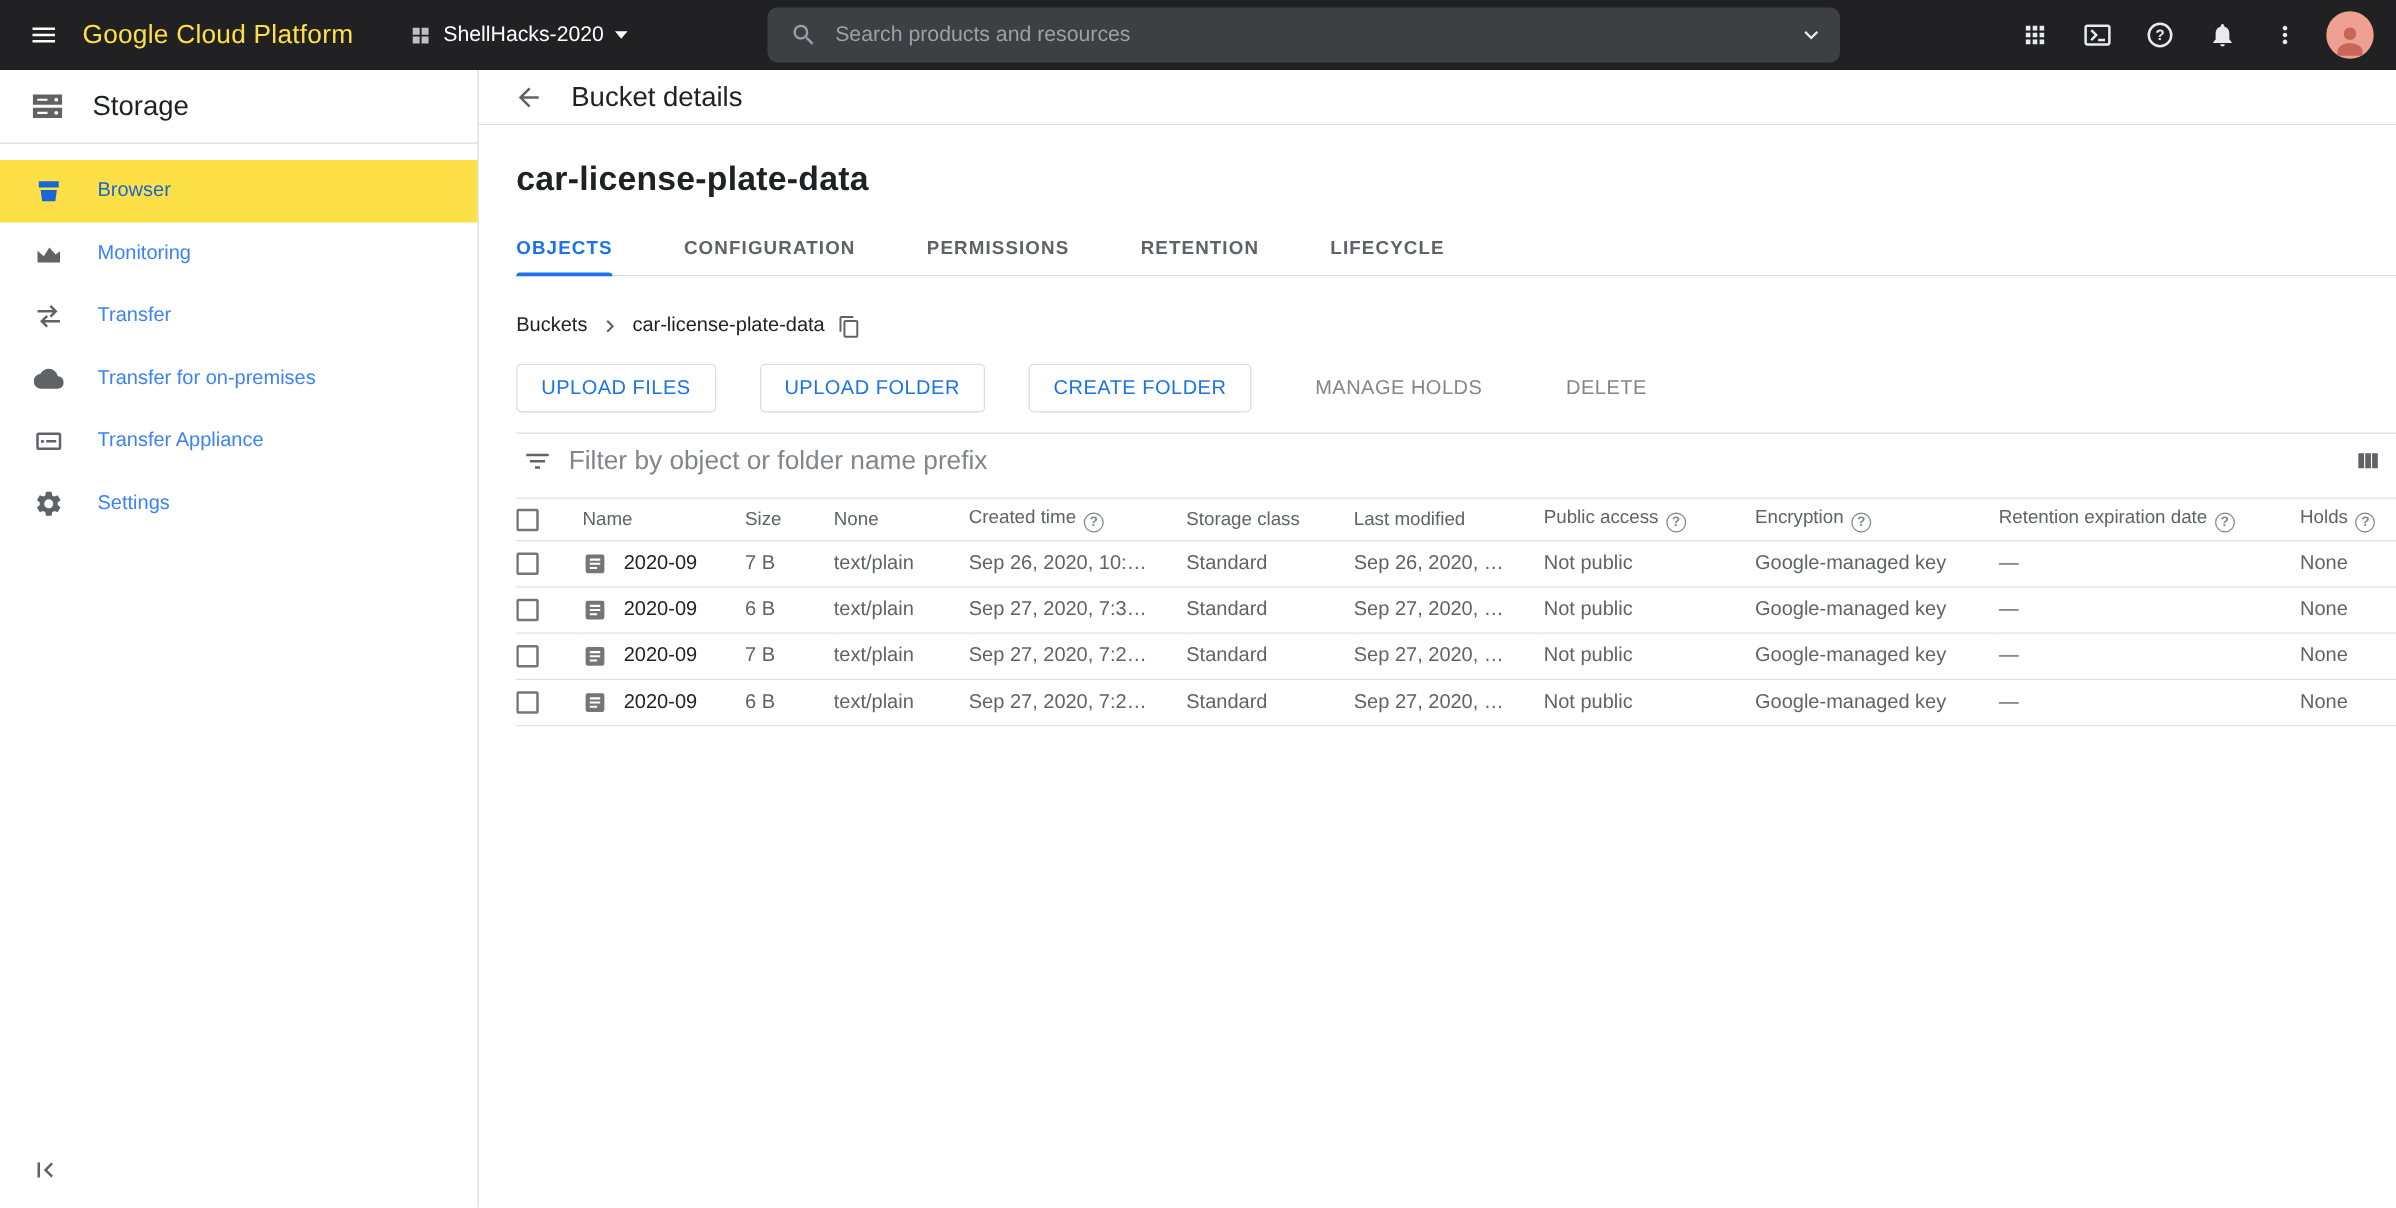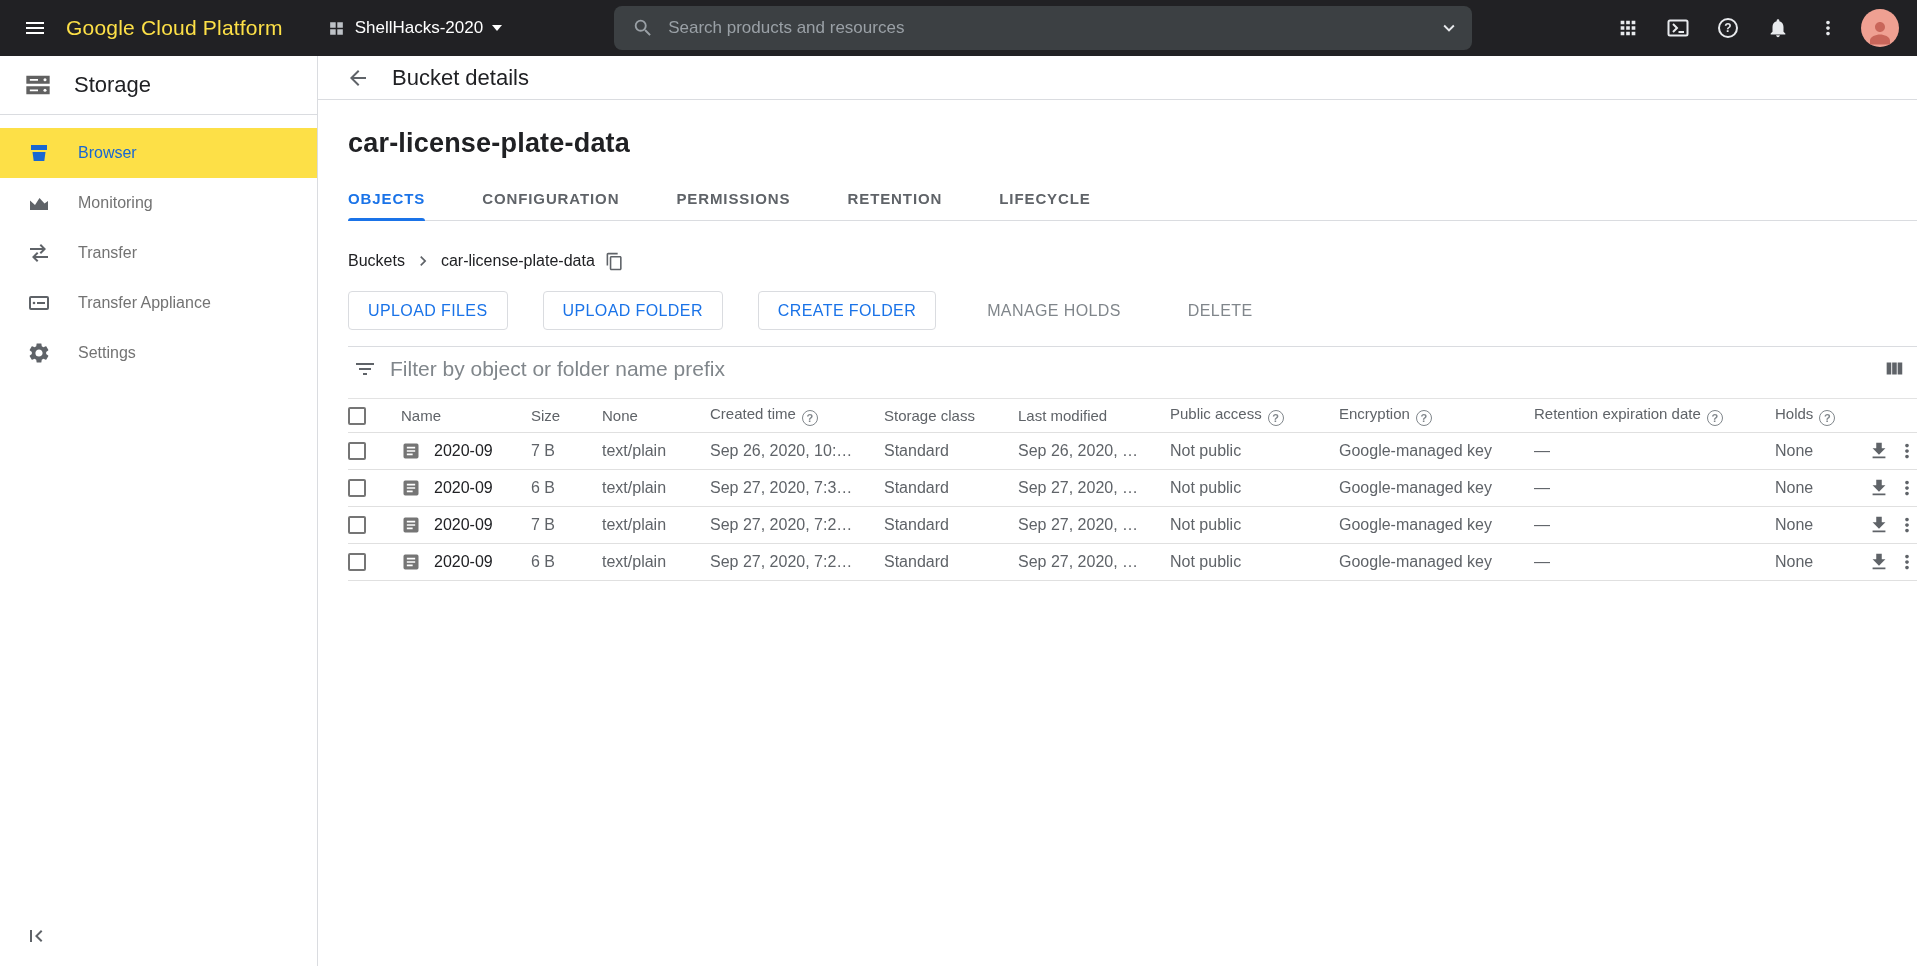"Storage" .sidebar { width: 318px -> 383px }
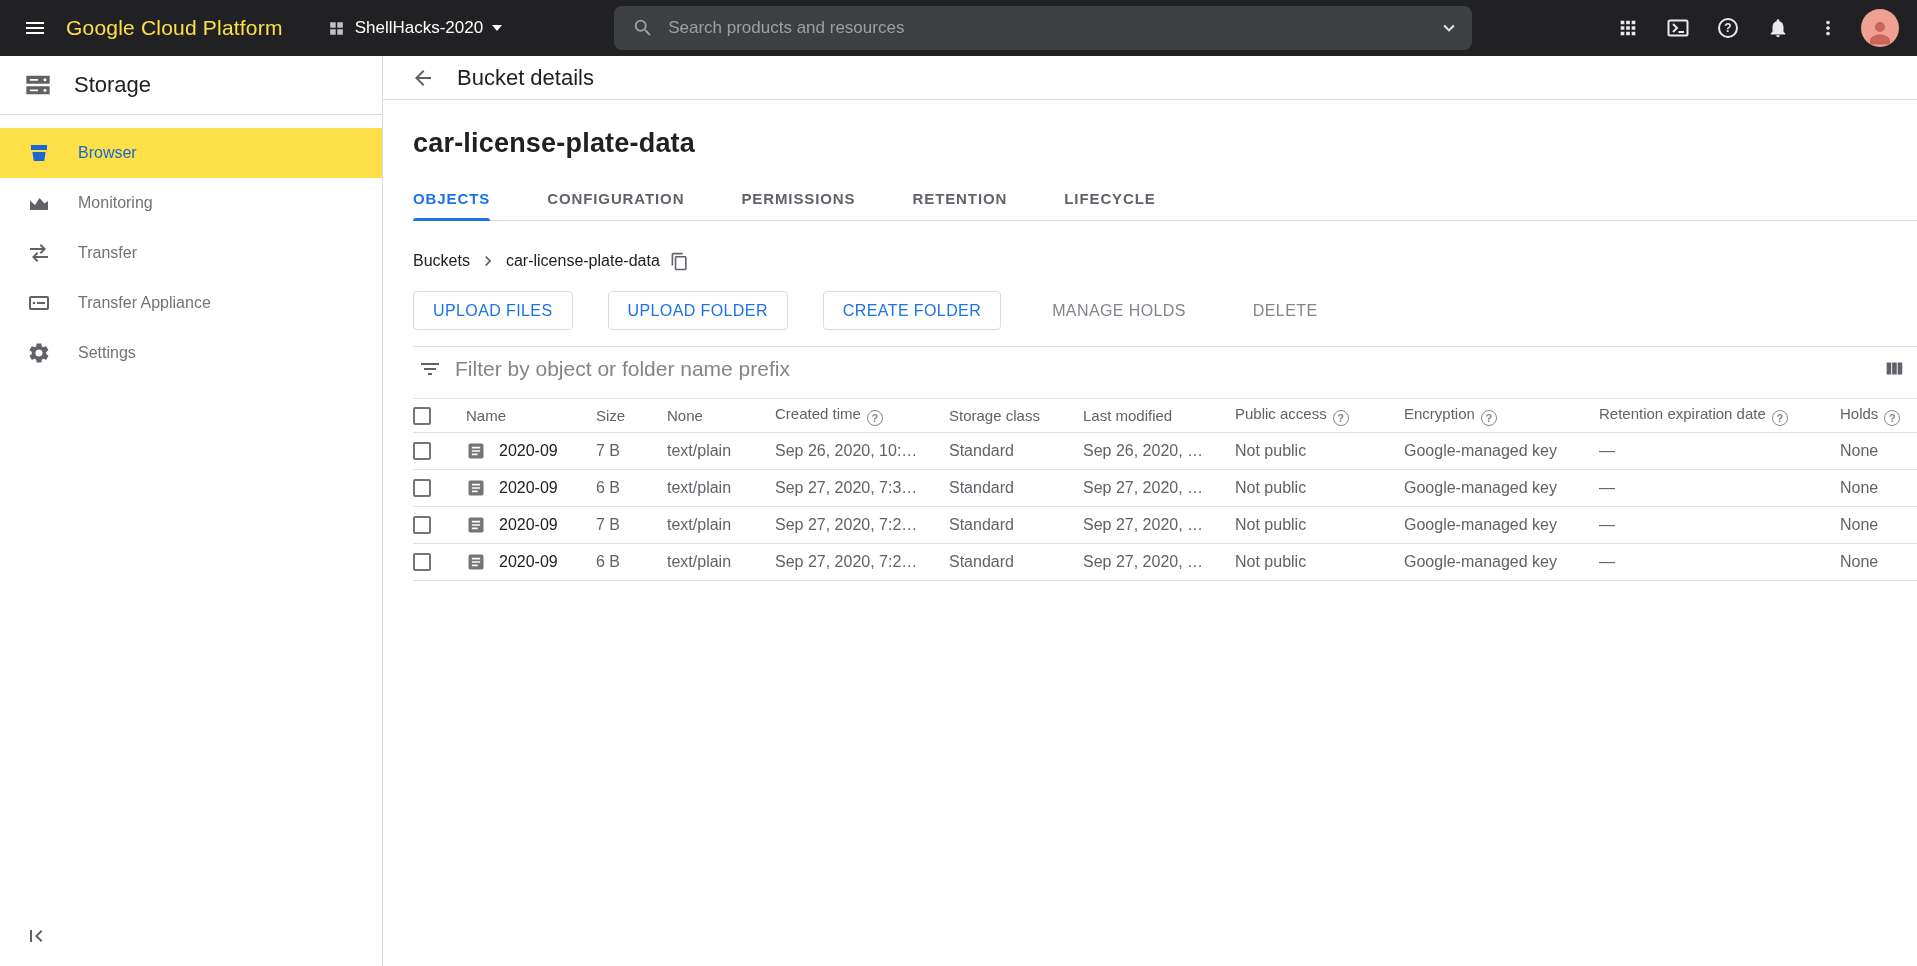"Monitoring" .nav-item { color: #737373 -> #3b82f6 }
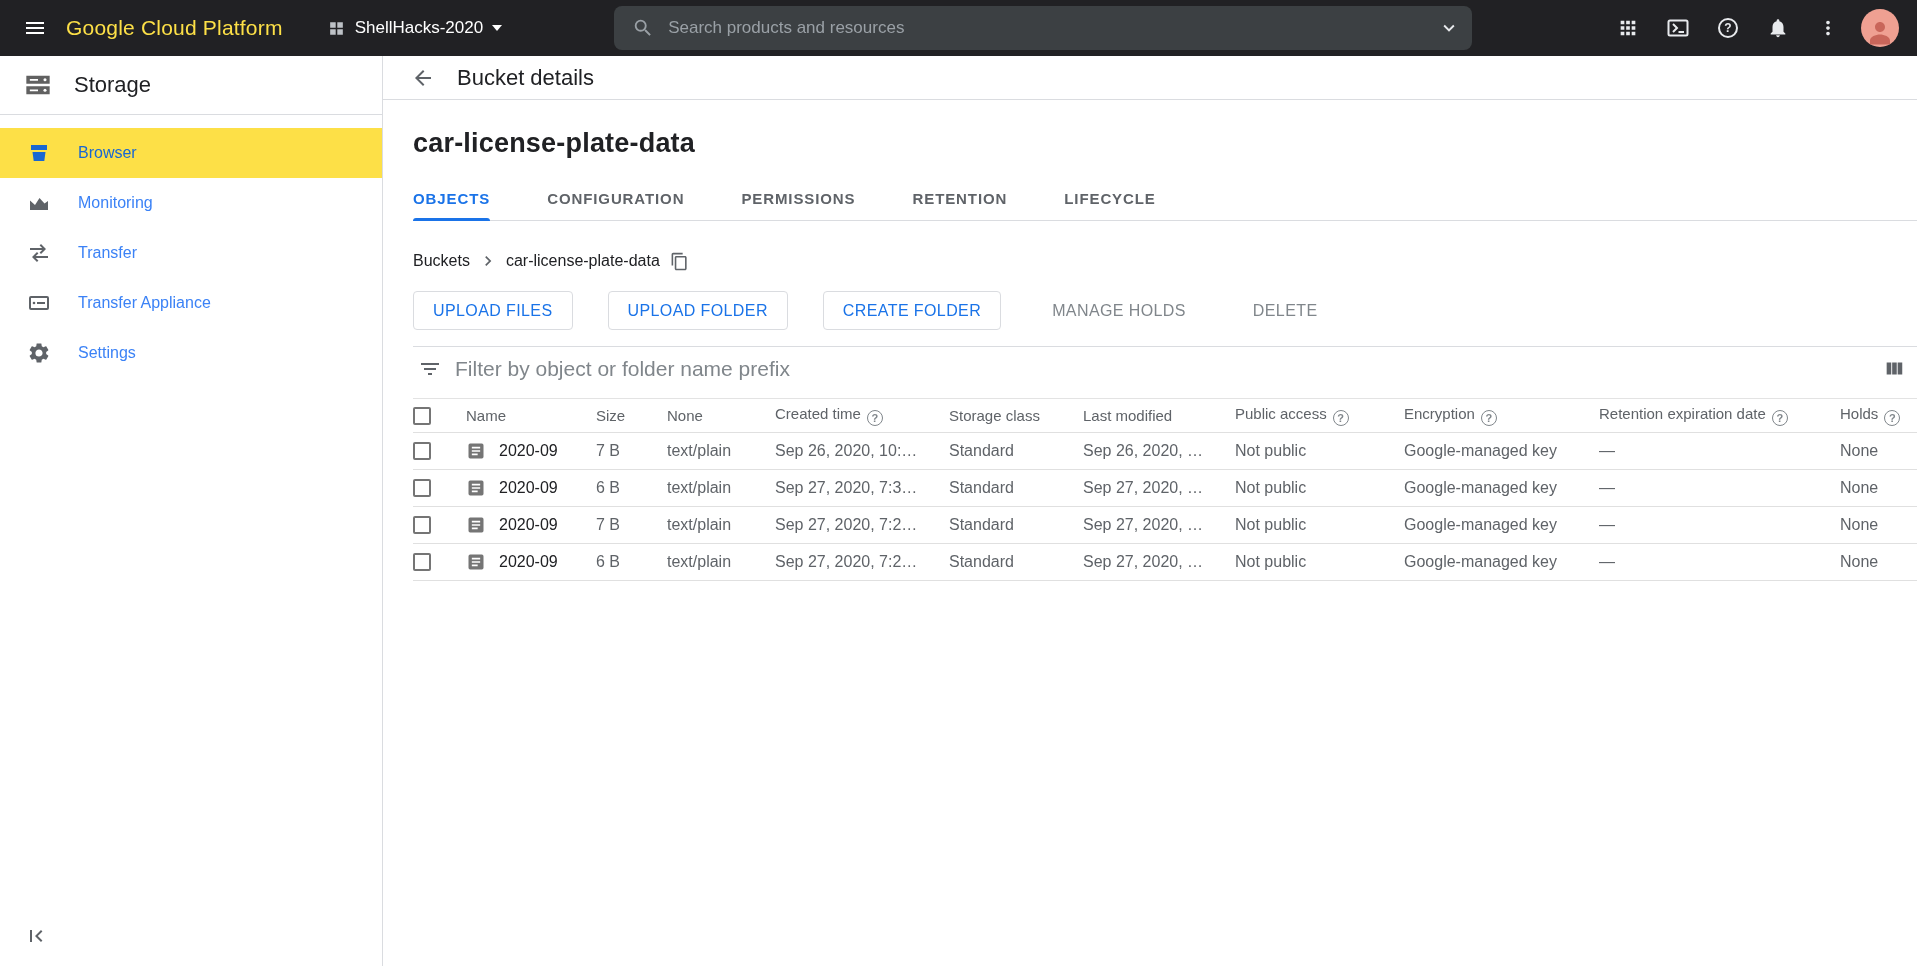"Transfer for on-premises" div.nav-item { html: none -> <div> <svg> <path></path> <path></path> </svg> <span>Transfer for on-premises</span> </div> }
